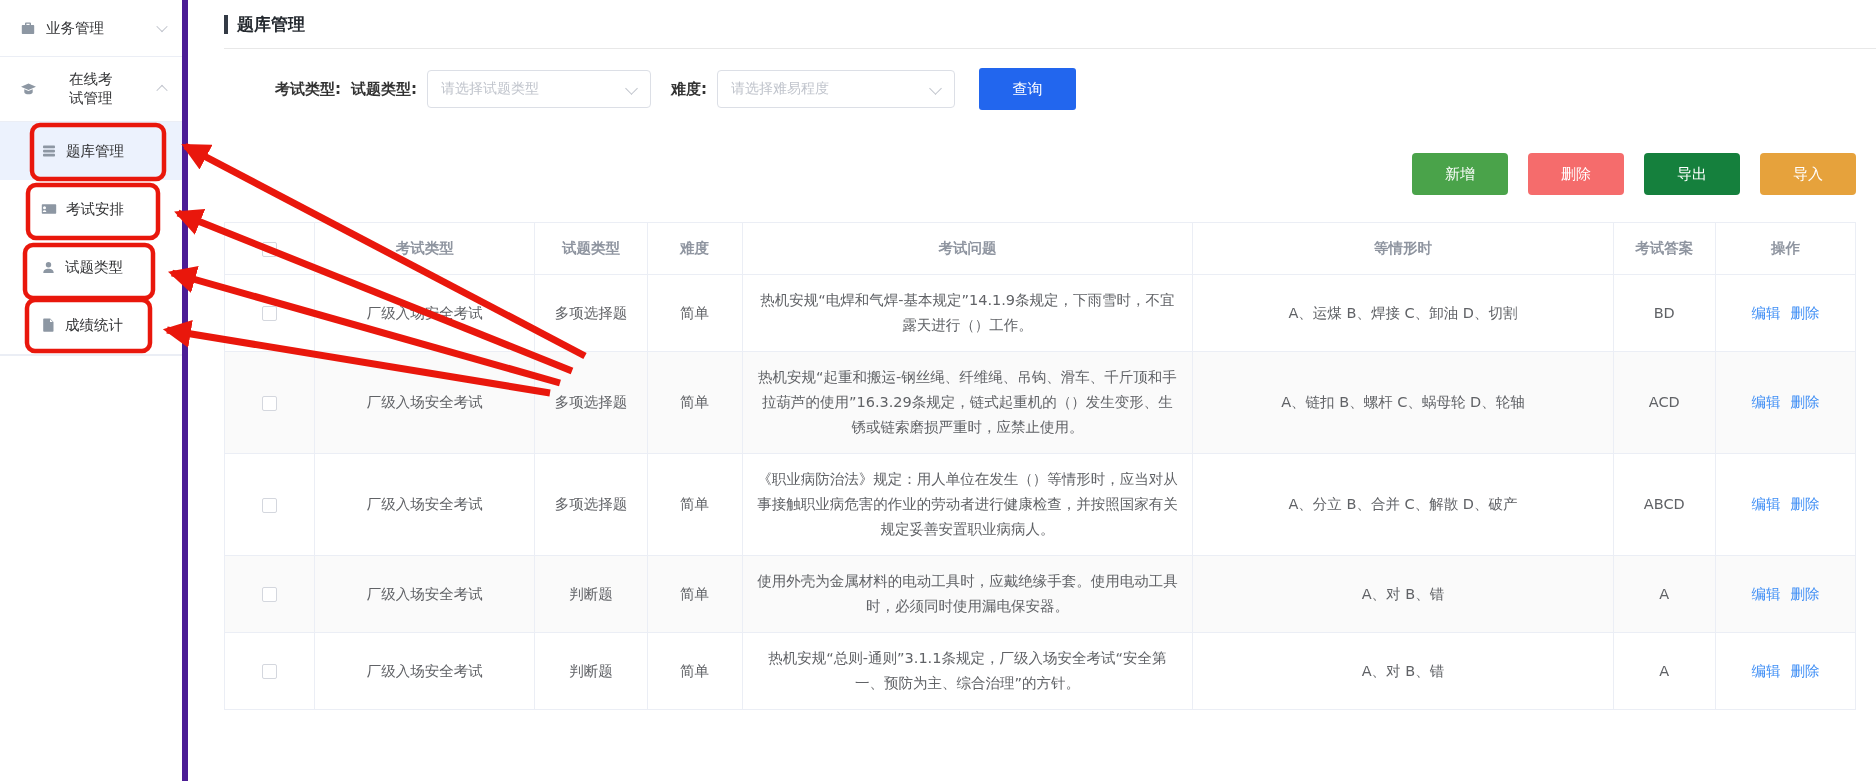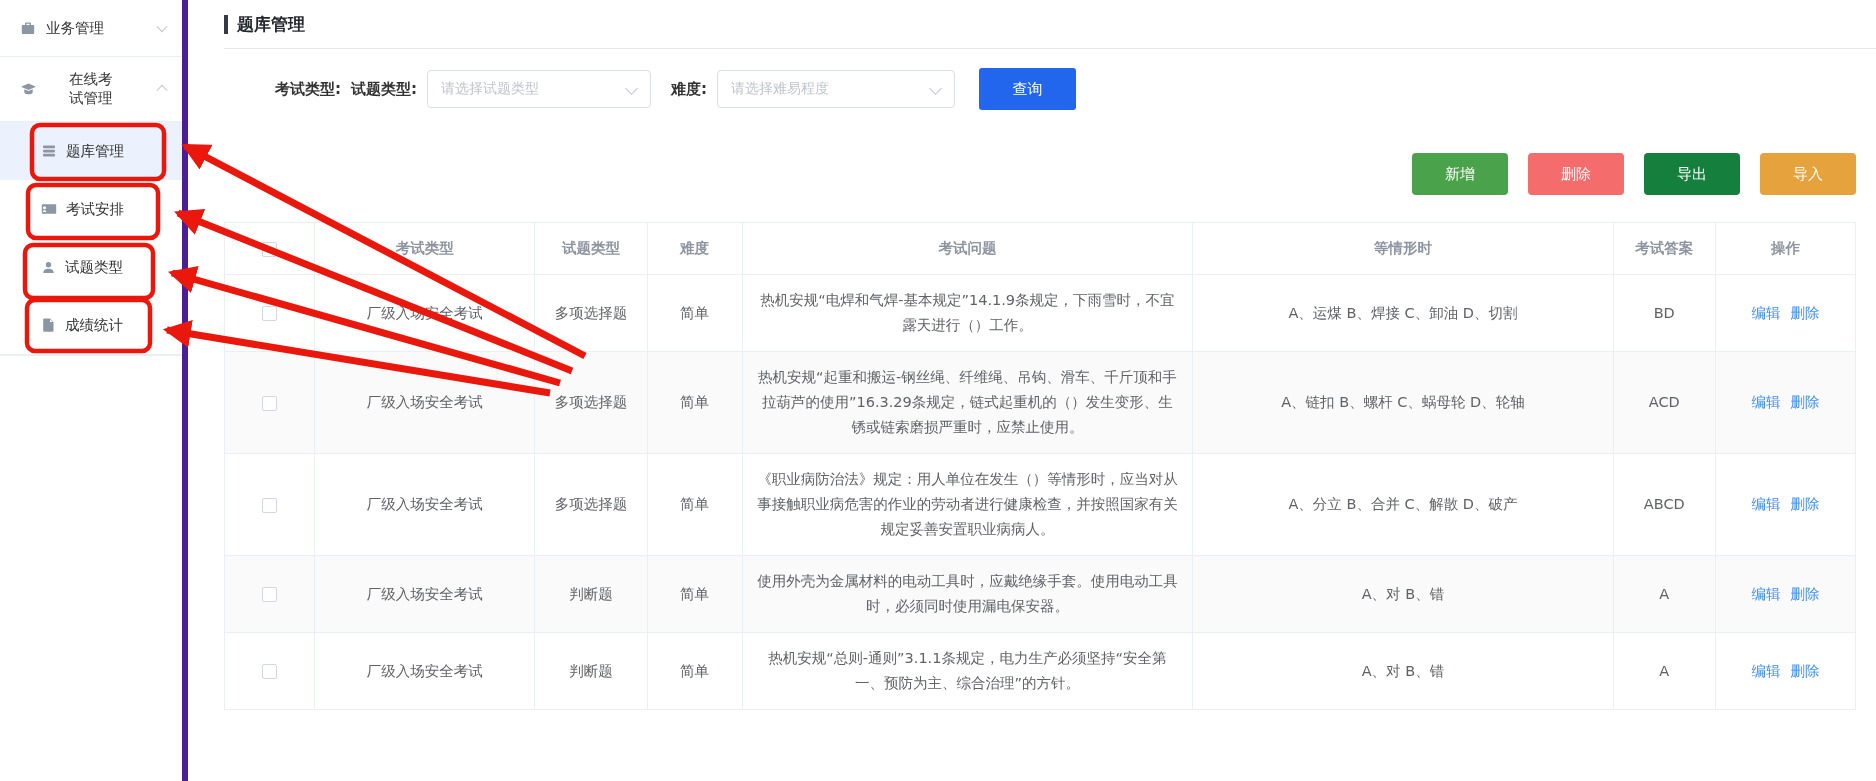"热机安规“总则-通则”3.1.1条规定，电力生产必须坚持“安全第一、预防为主、综" td { text: 电力生产必须坚持 -> 厂级入场安全考试 }
